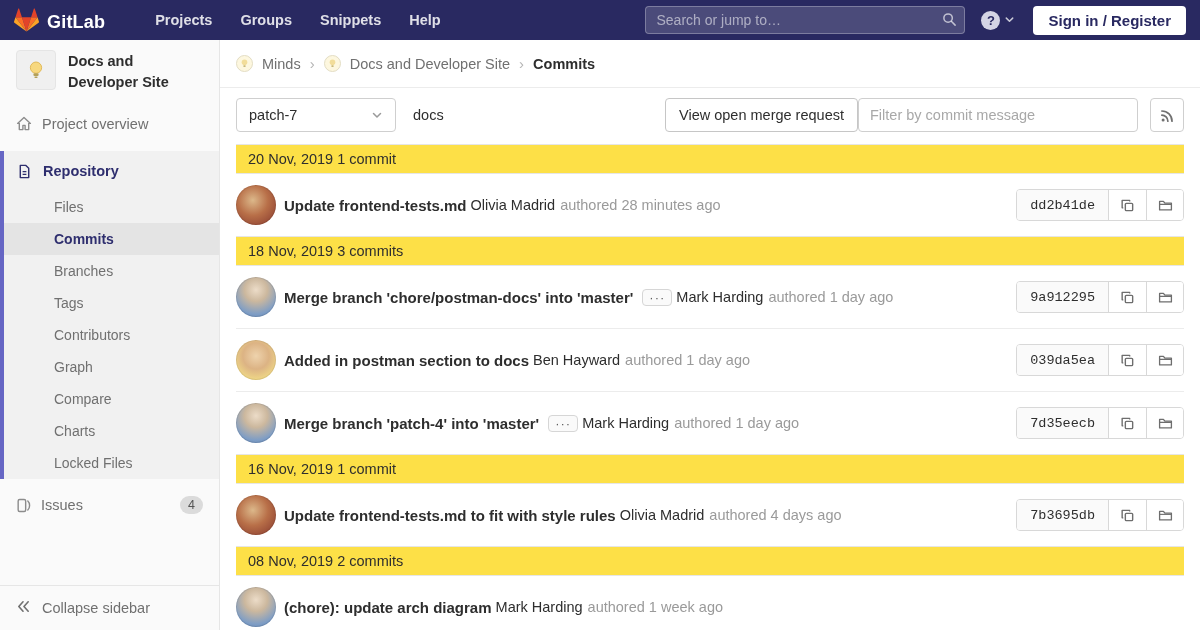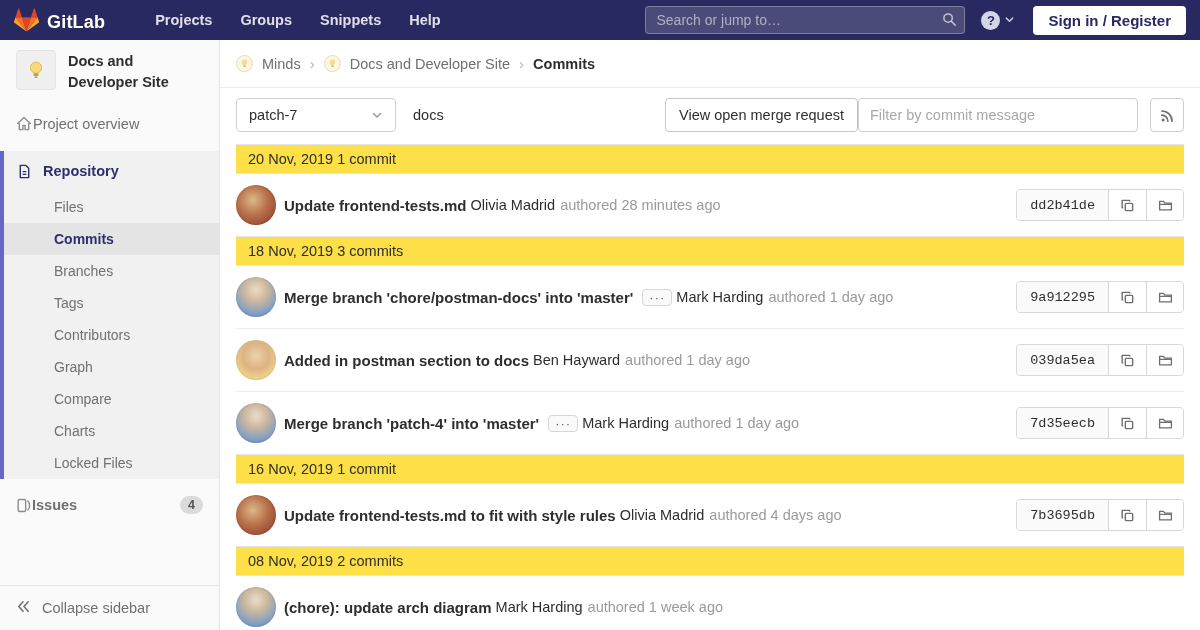"Project overview" .side-item { gap: 1px -> 10px }
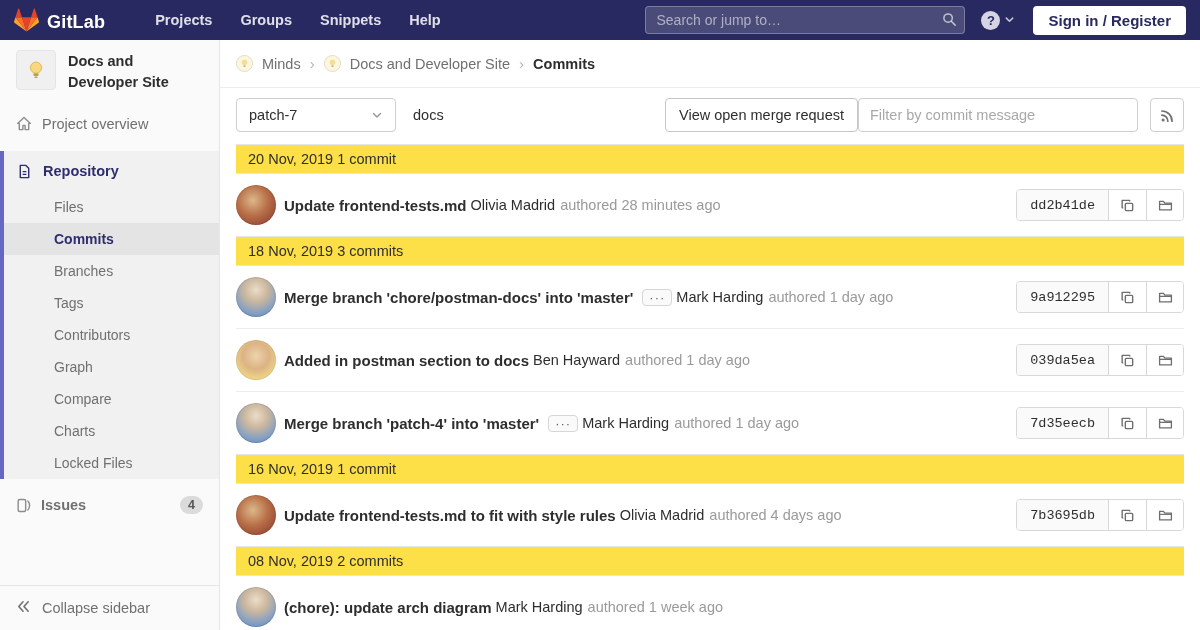"Issues" .issues-item { font-weight: bold -> none }
